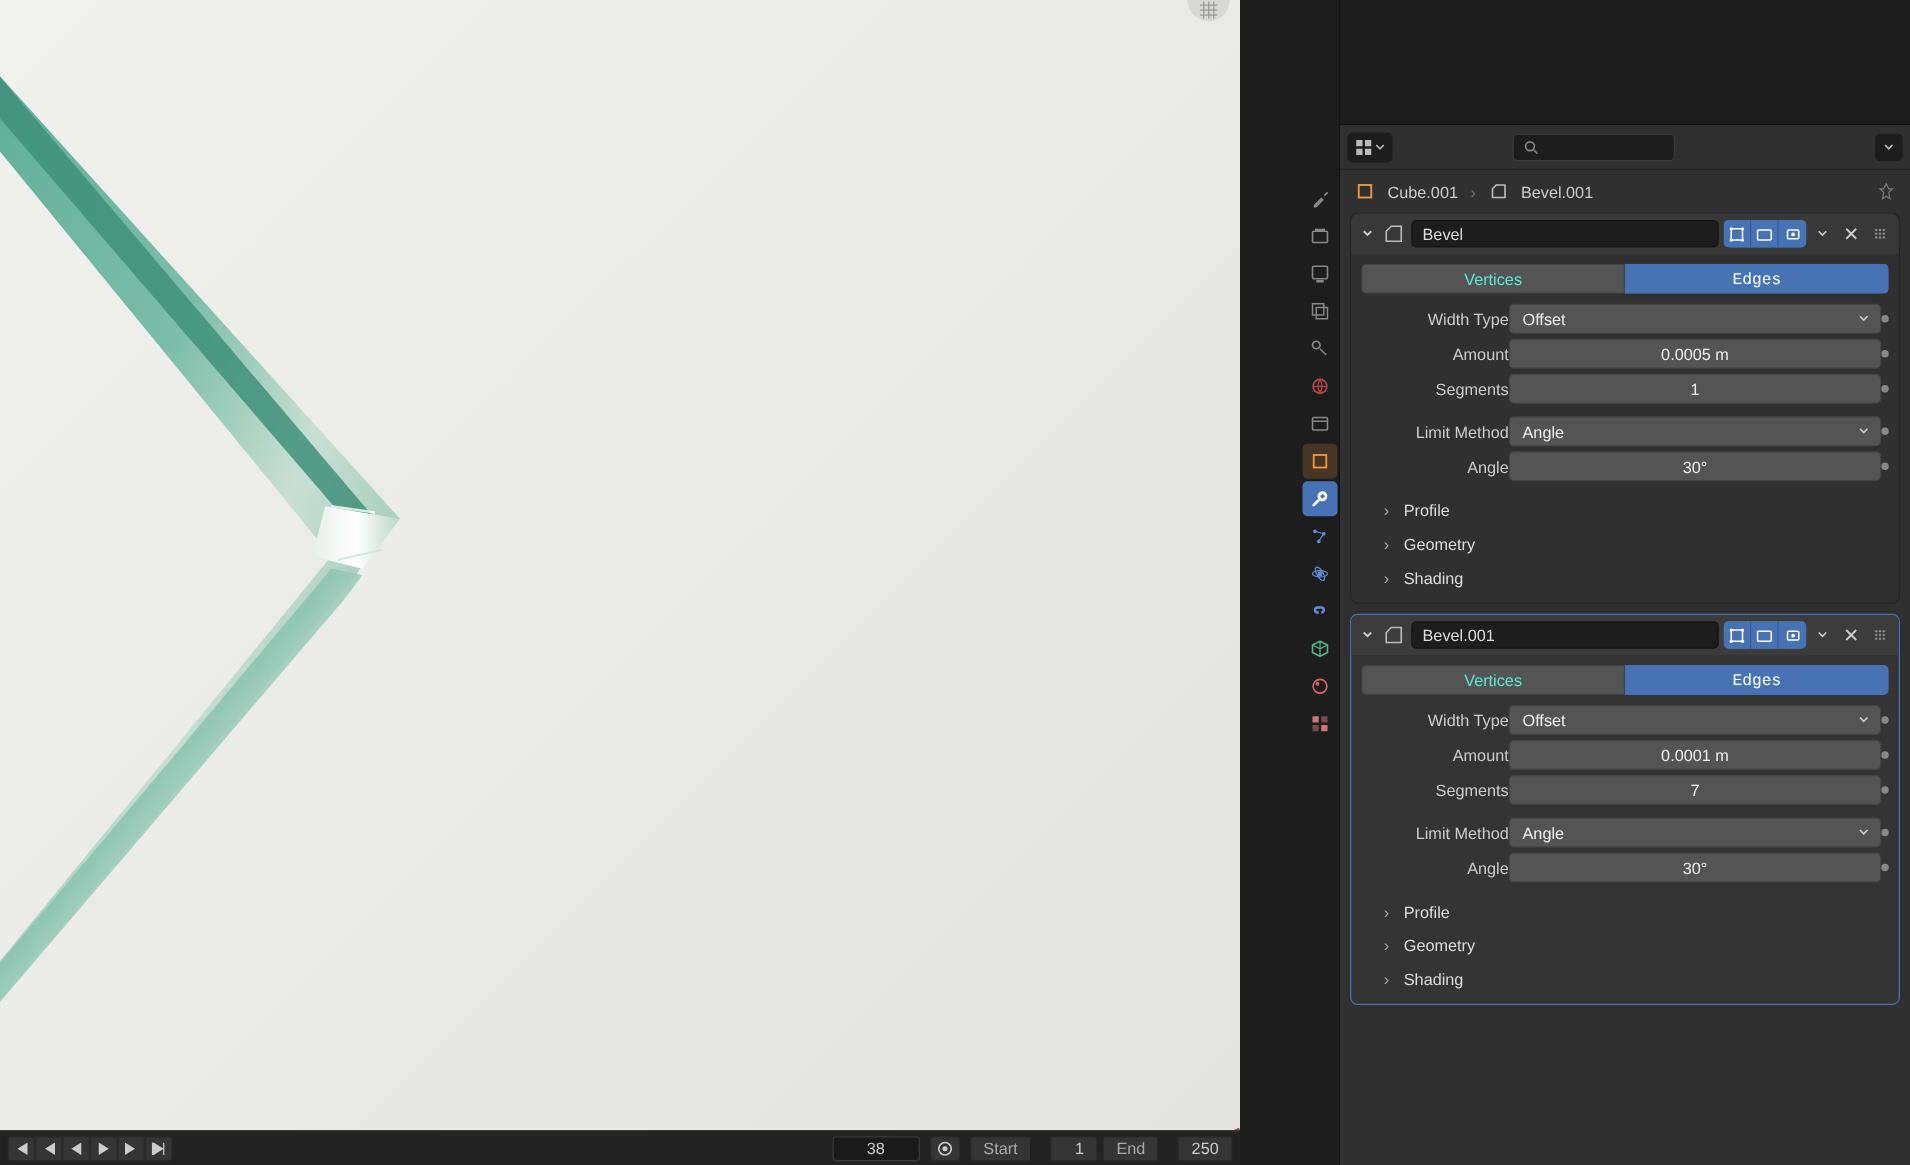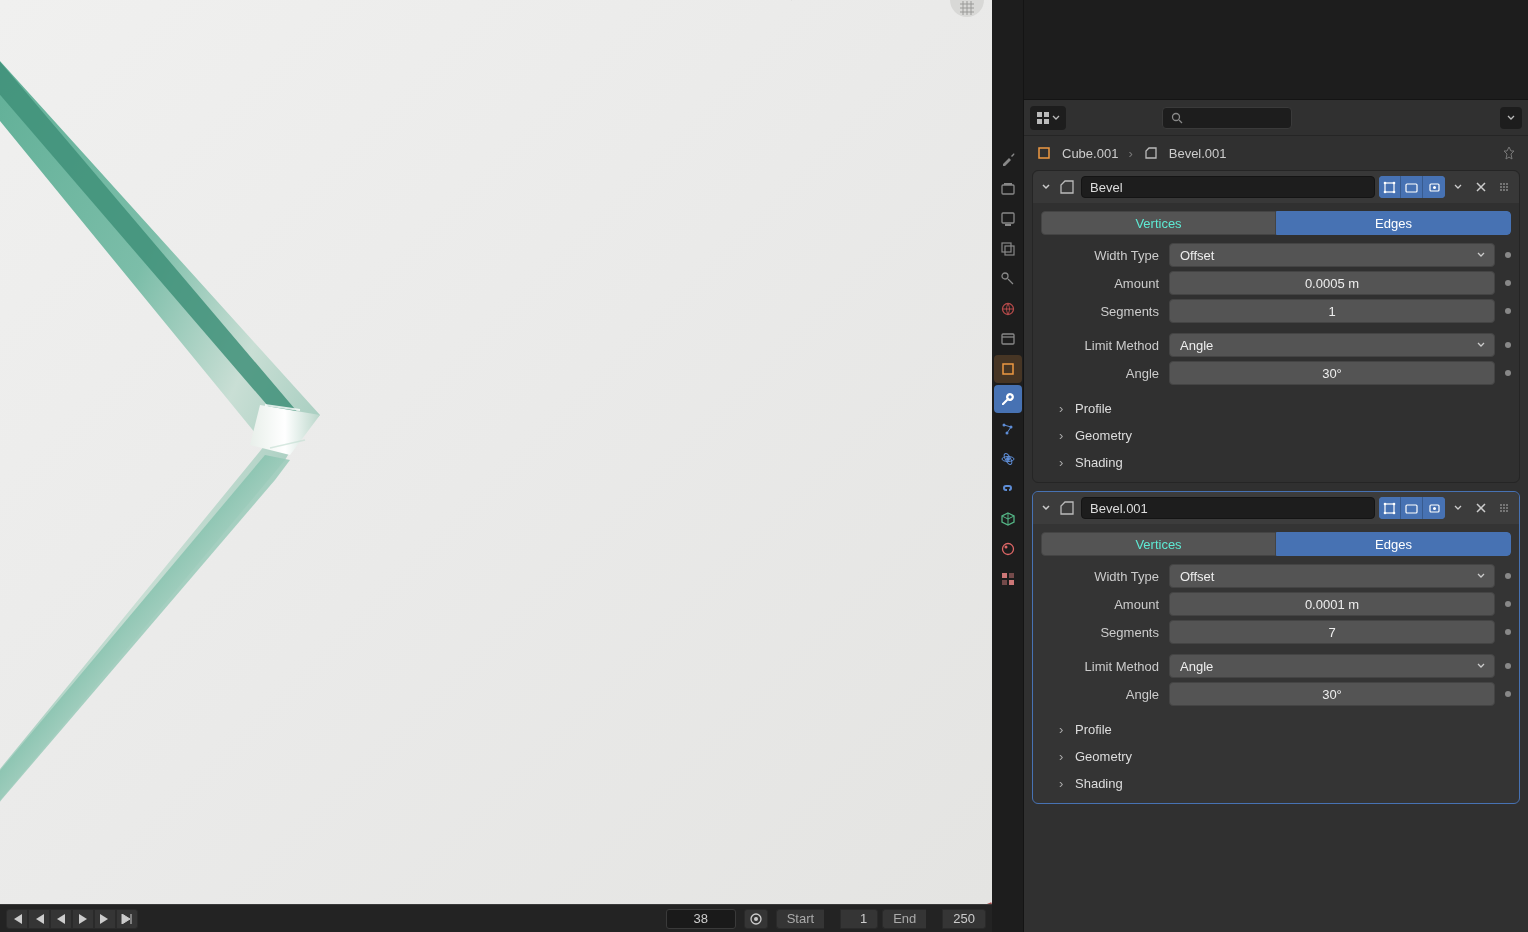"Cube.001" .right-col { margin-left: none -> 48px }
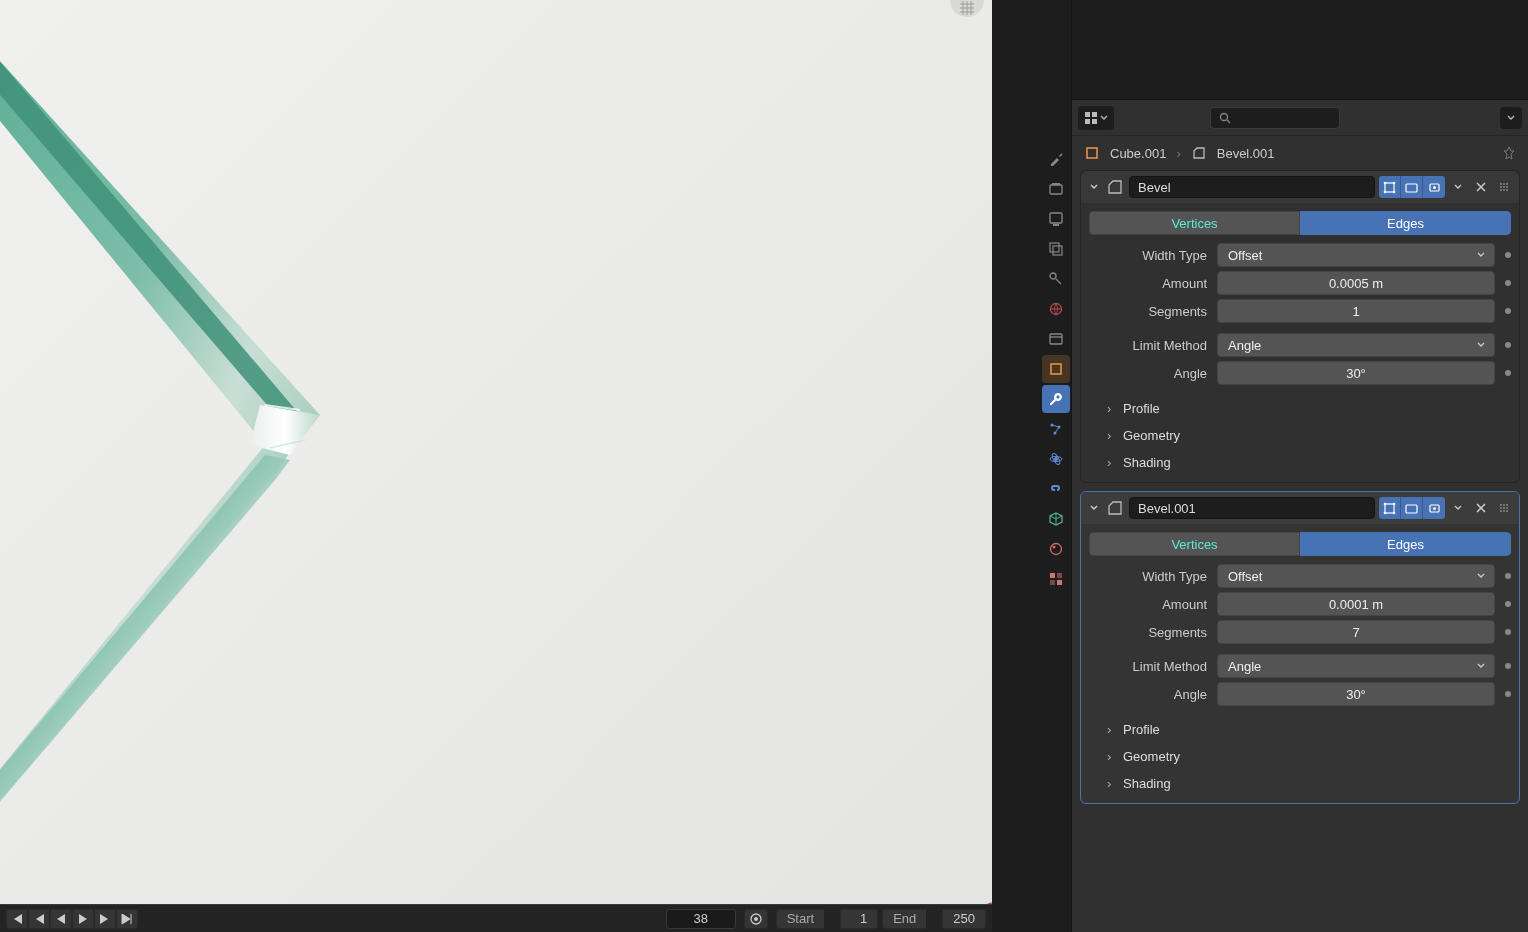"Edges" .seg-btn.active { font-family: none -> Liberation Mono, monospace }
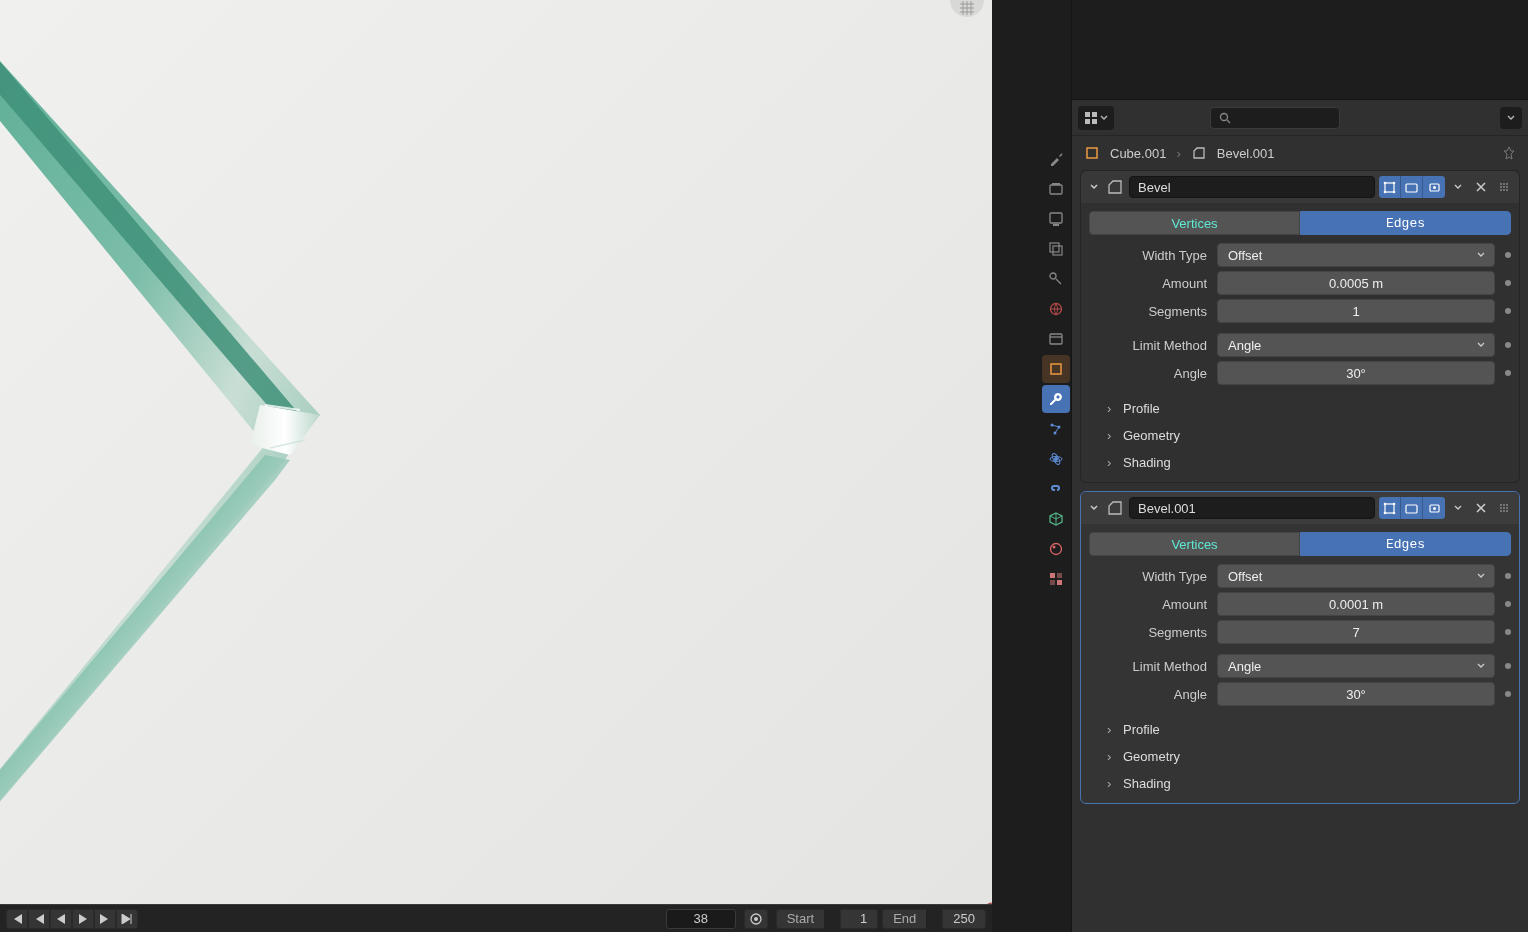"Width Type" .prop-row { gap: 10px -> none }
